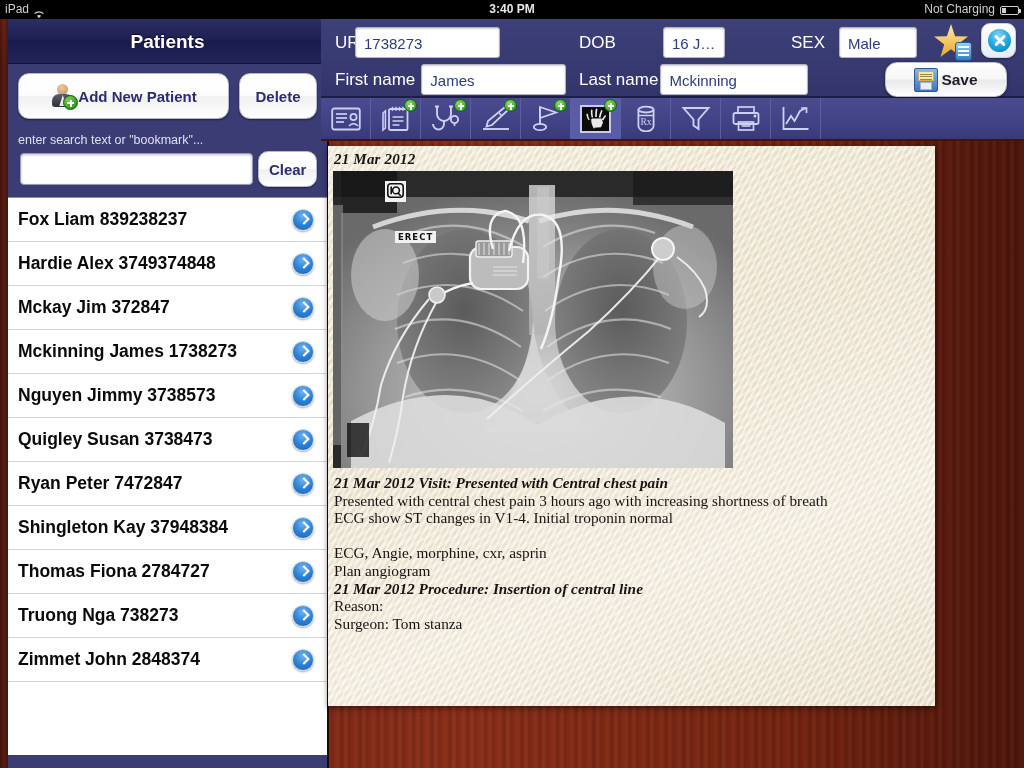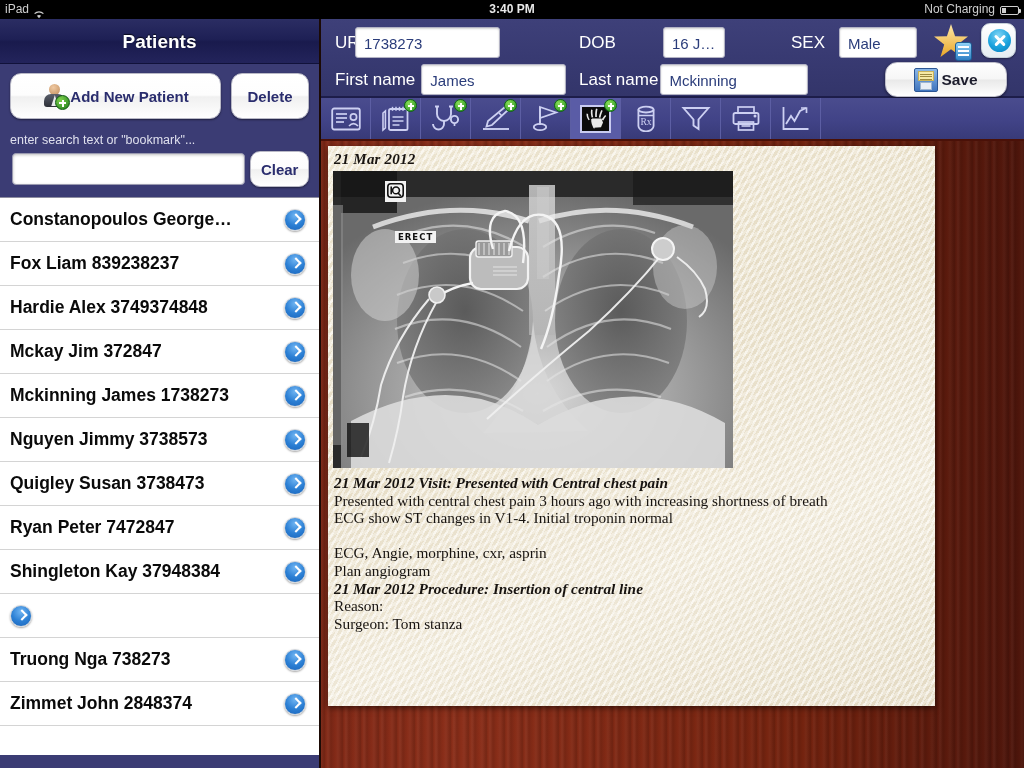"Patients" .sidebar { left: 0 -> 8px }
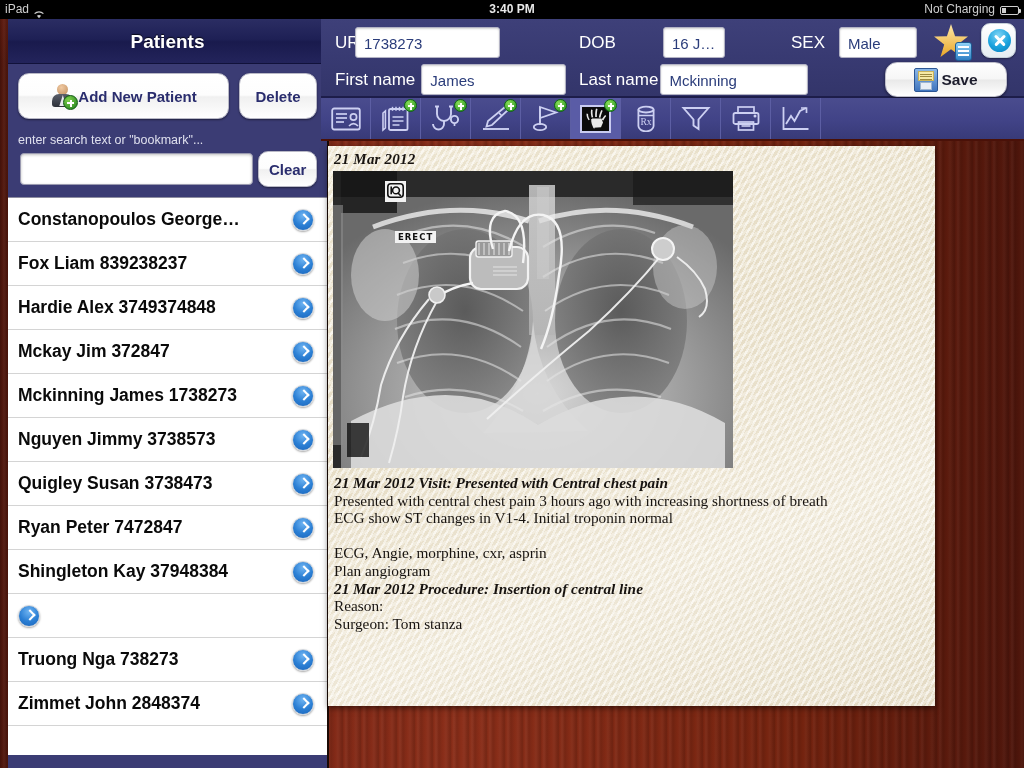"Constanopoulos George…" div.prow { html: <div> <span>Constanopoulos George…</span> <span></span> </div> -> none }
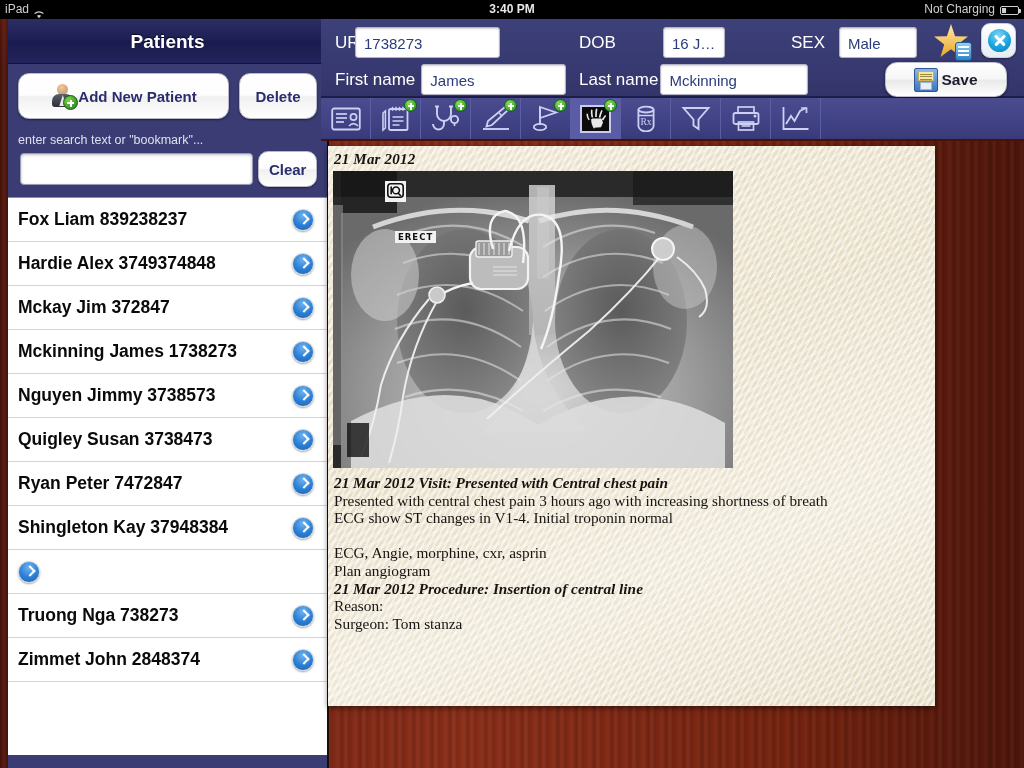"Thomas Fiona 2784727" span.prow-label { html: none -> <span>Thomas Fiona 2784727</span> }
